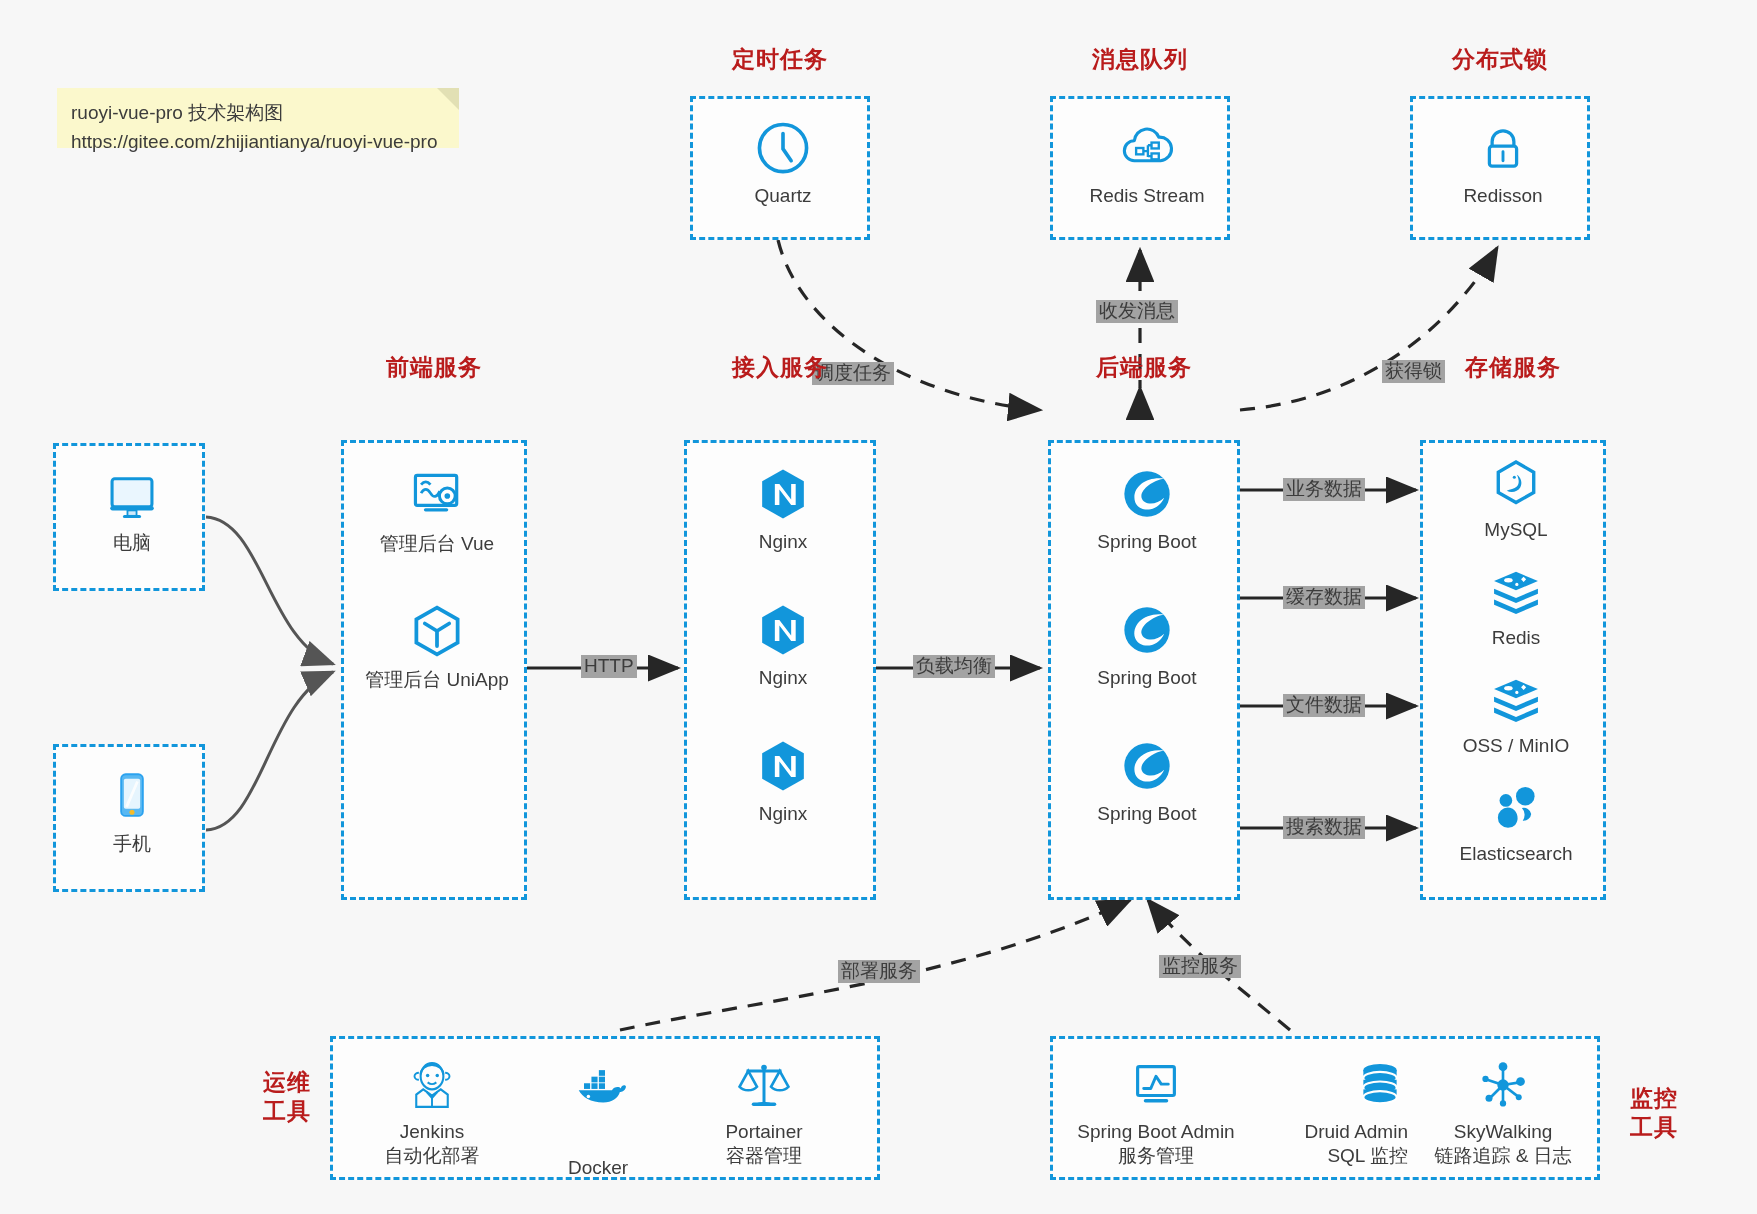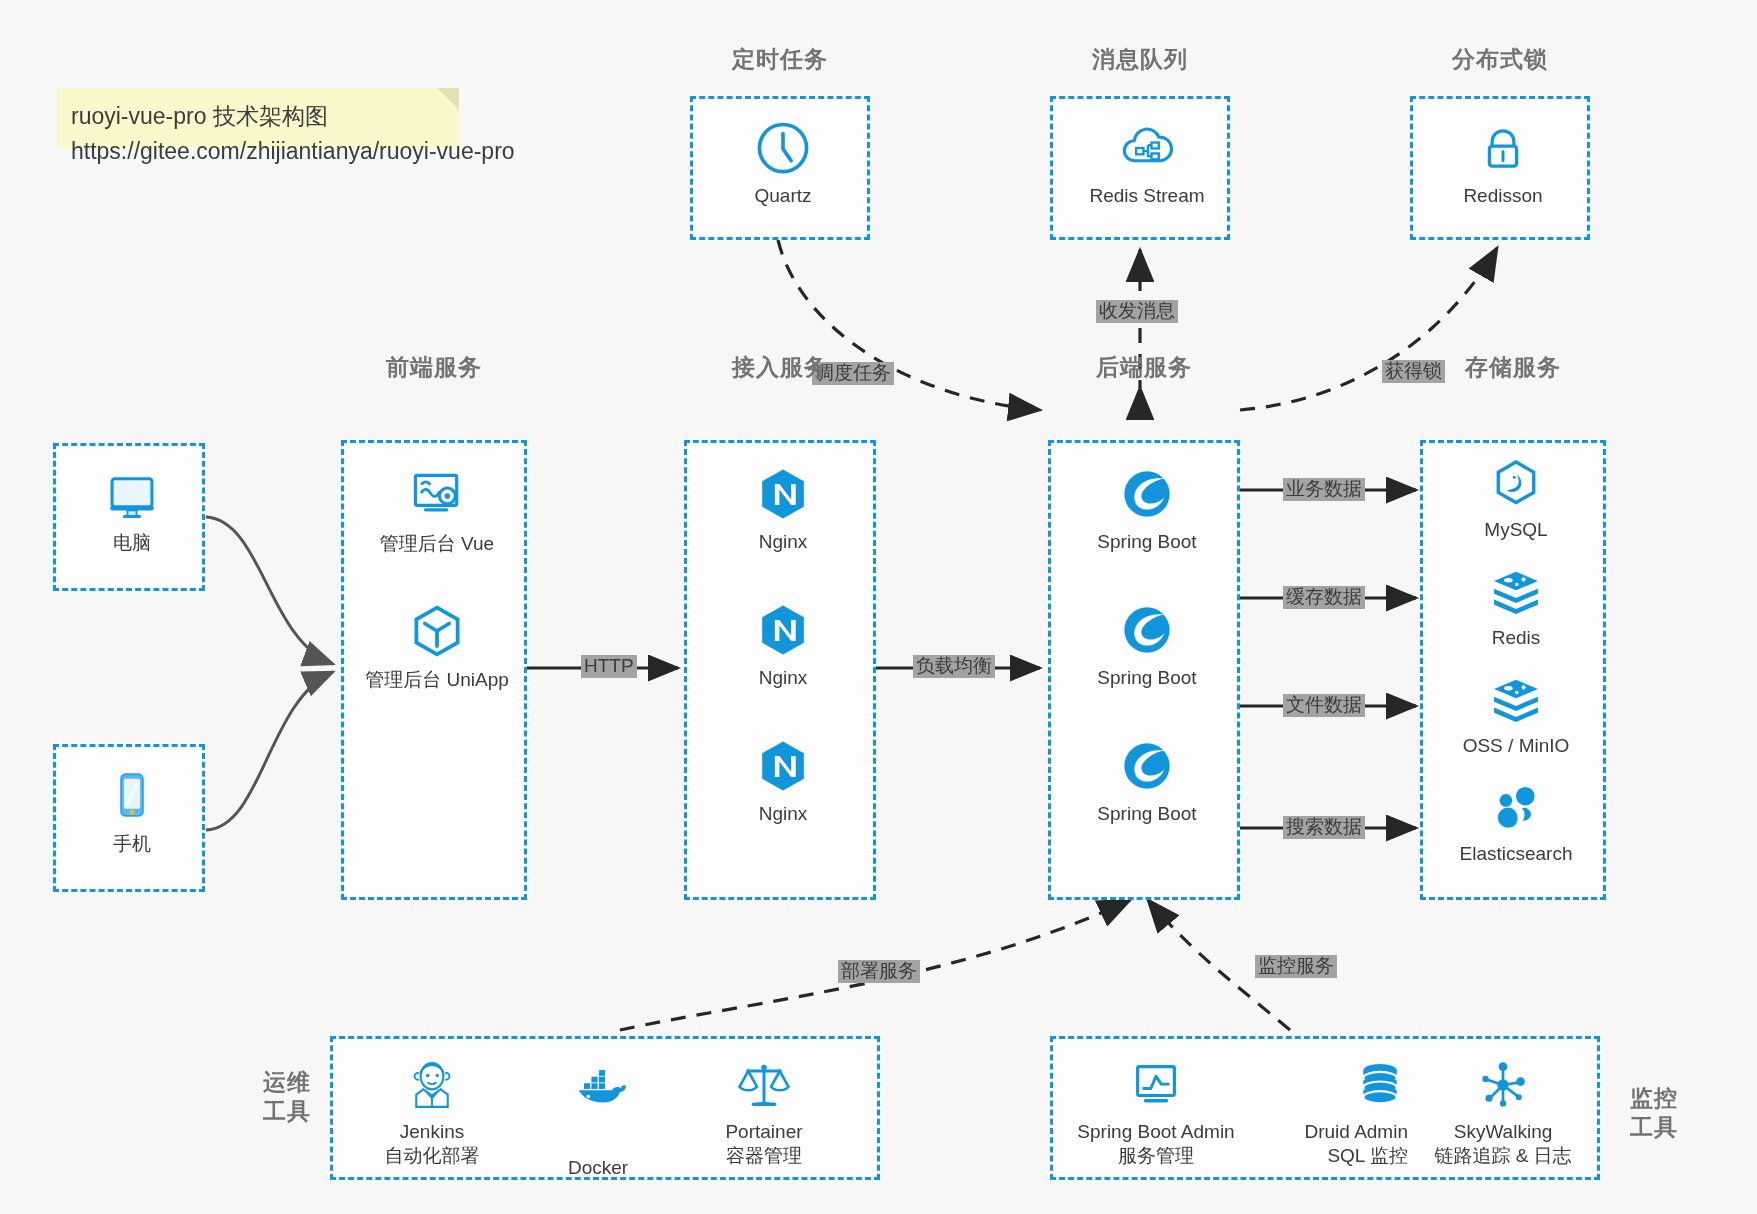"定时任务" .grp-title { color: #737373 -> #b91c1c }
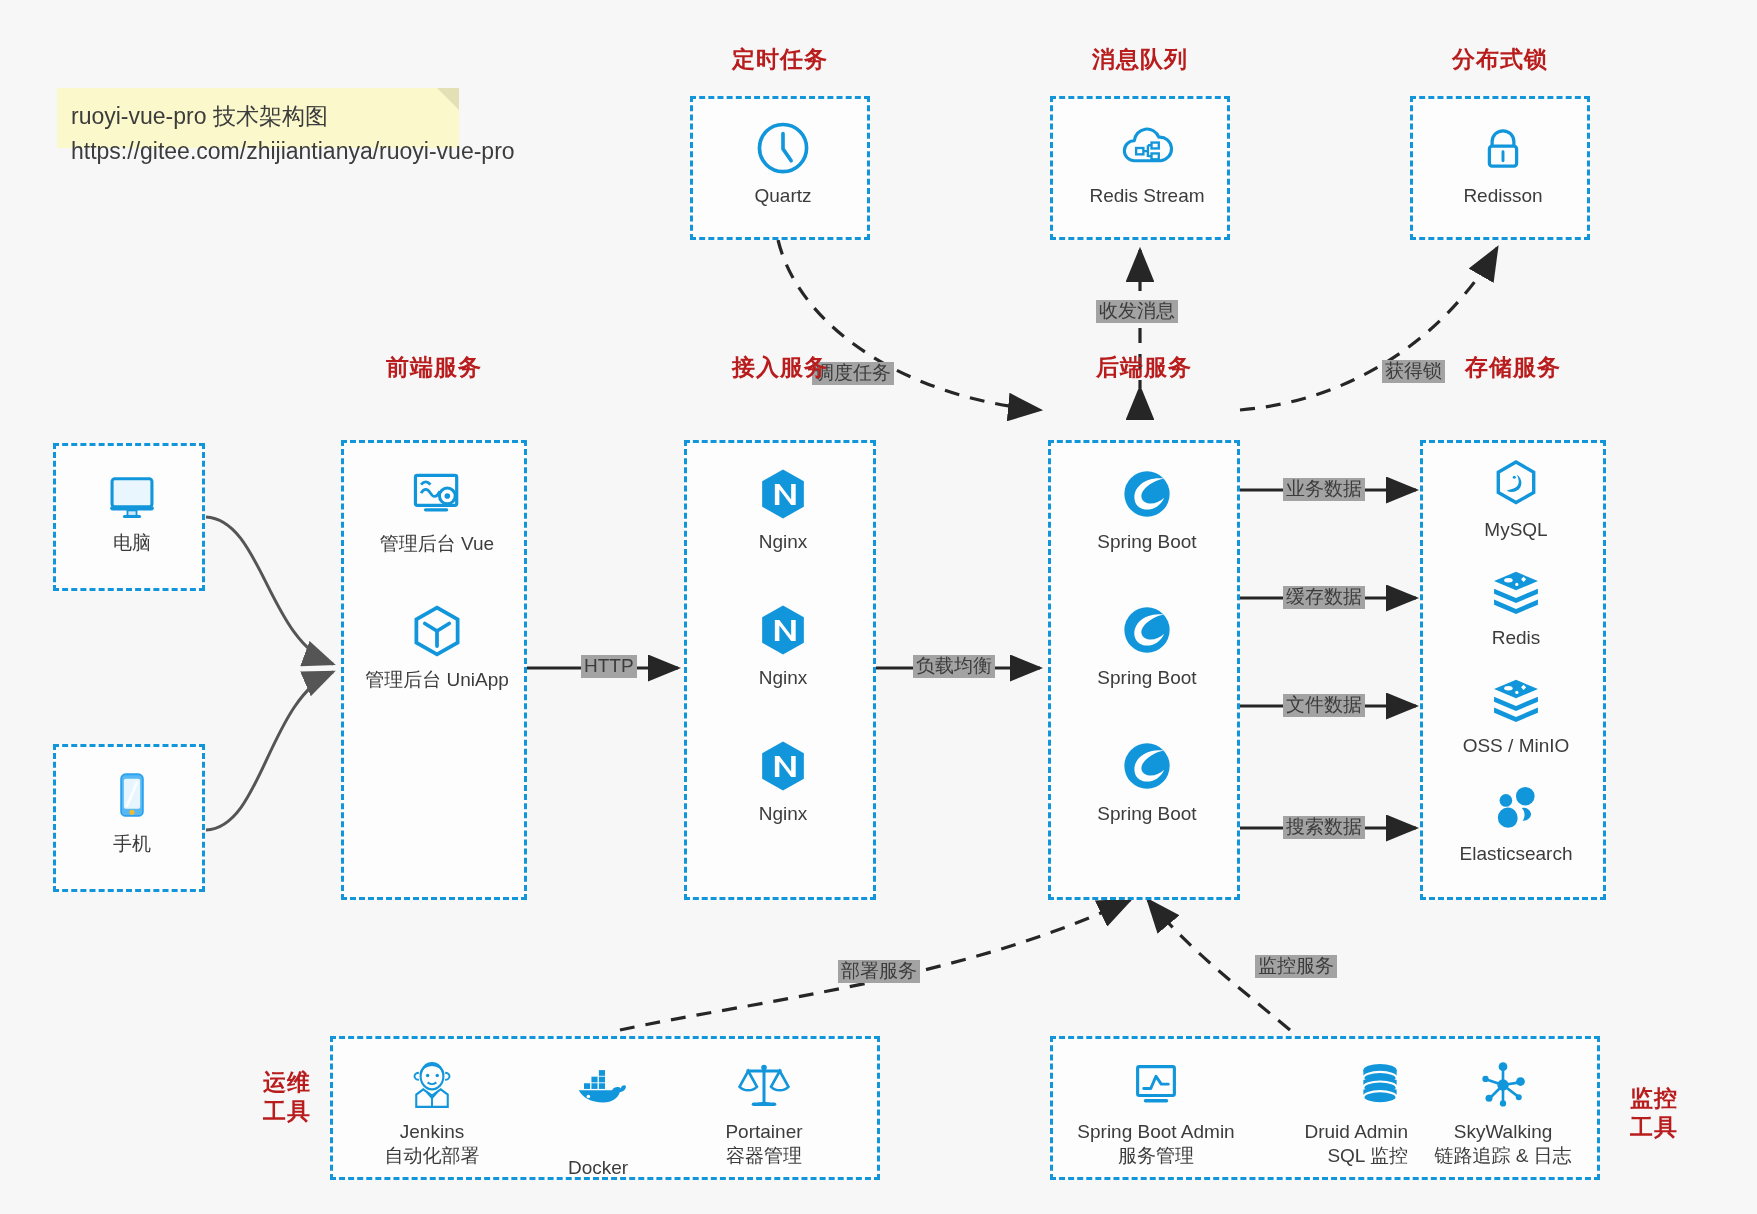"ruoyi-vue-pro 技术架构图" .note { font-size: 23px -> 19px }
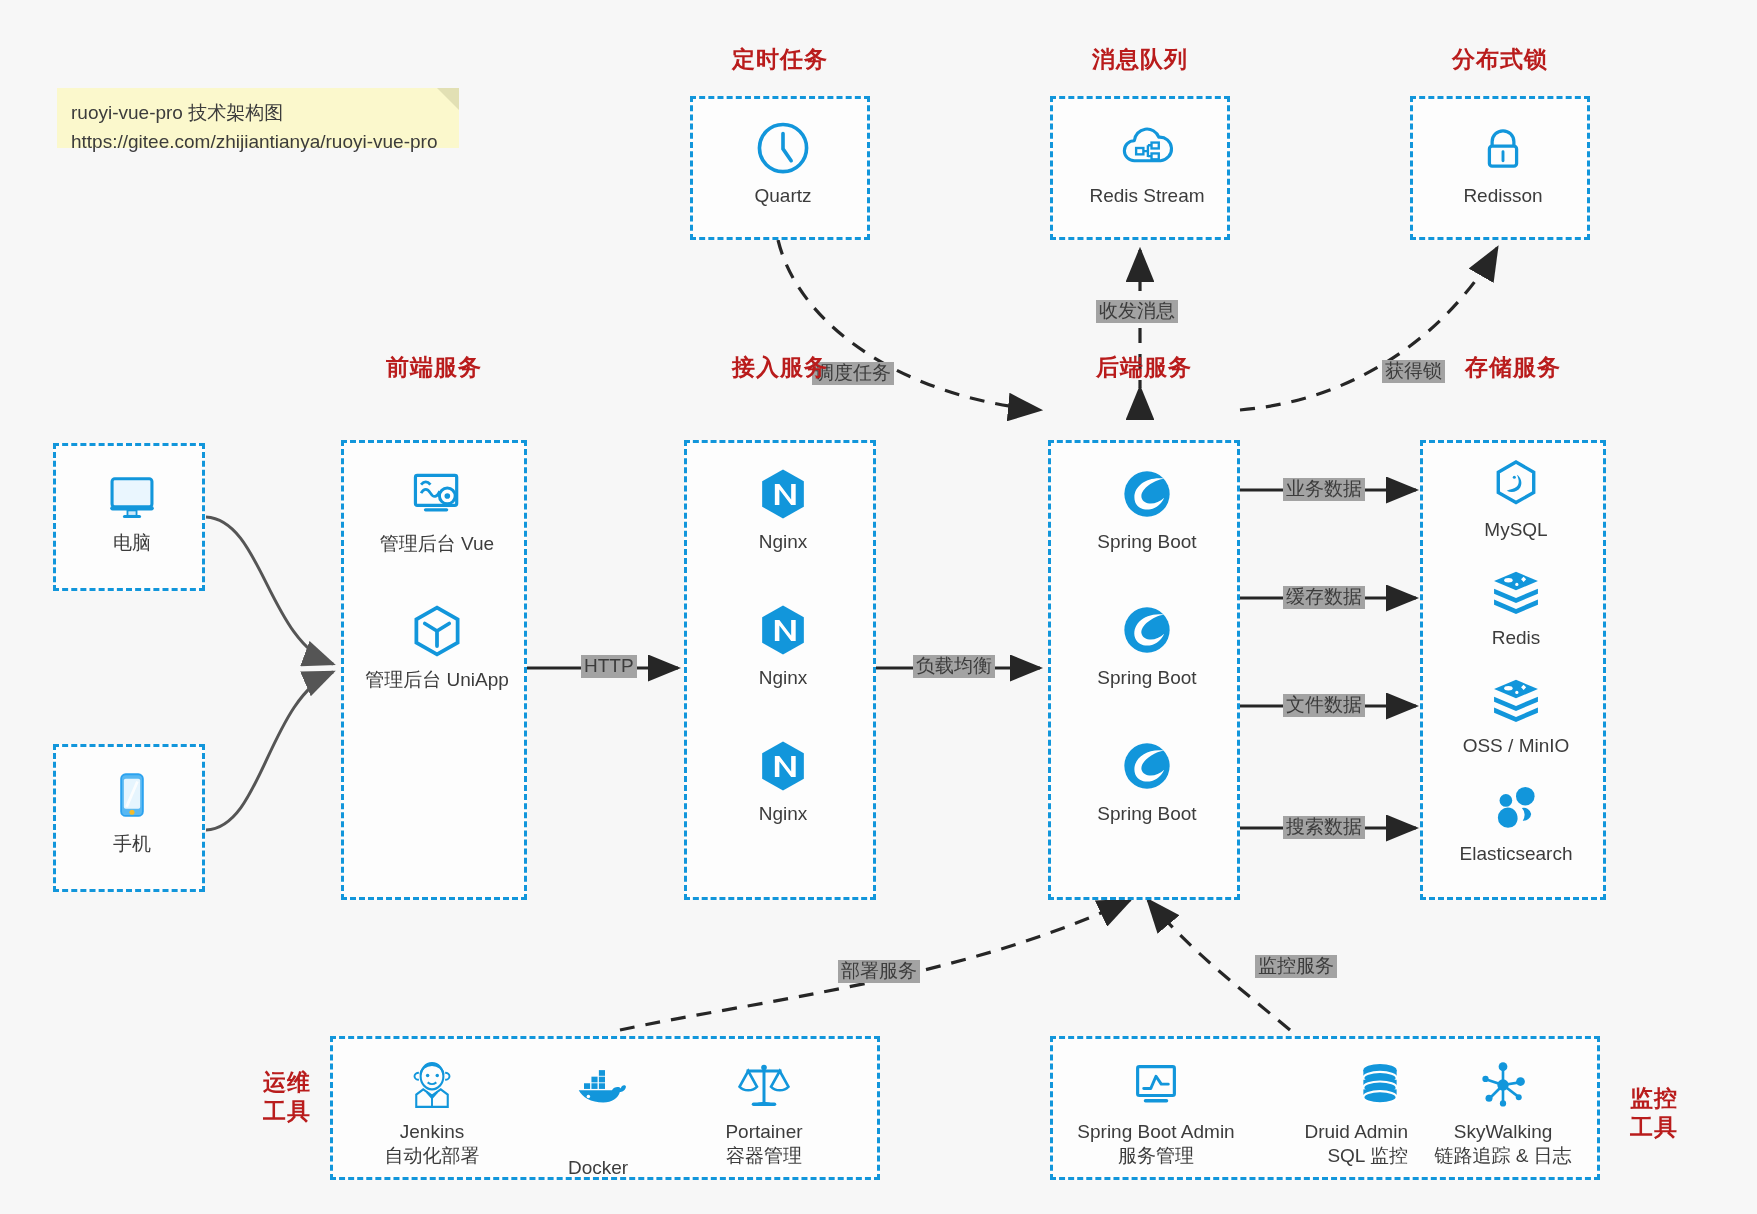"监控服务" div.elabel { left: 1255px -> 1159px }
